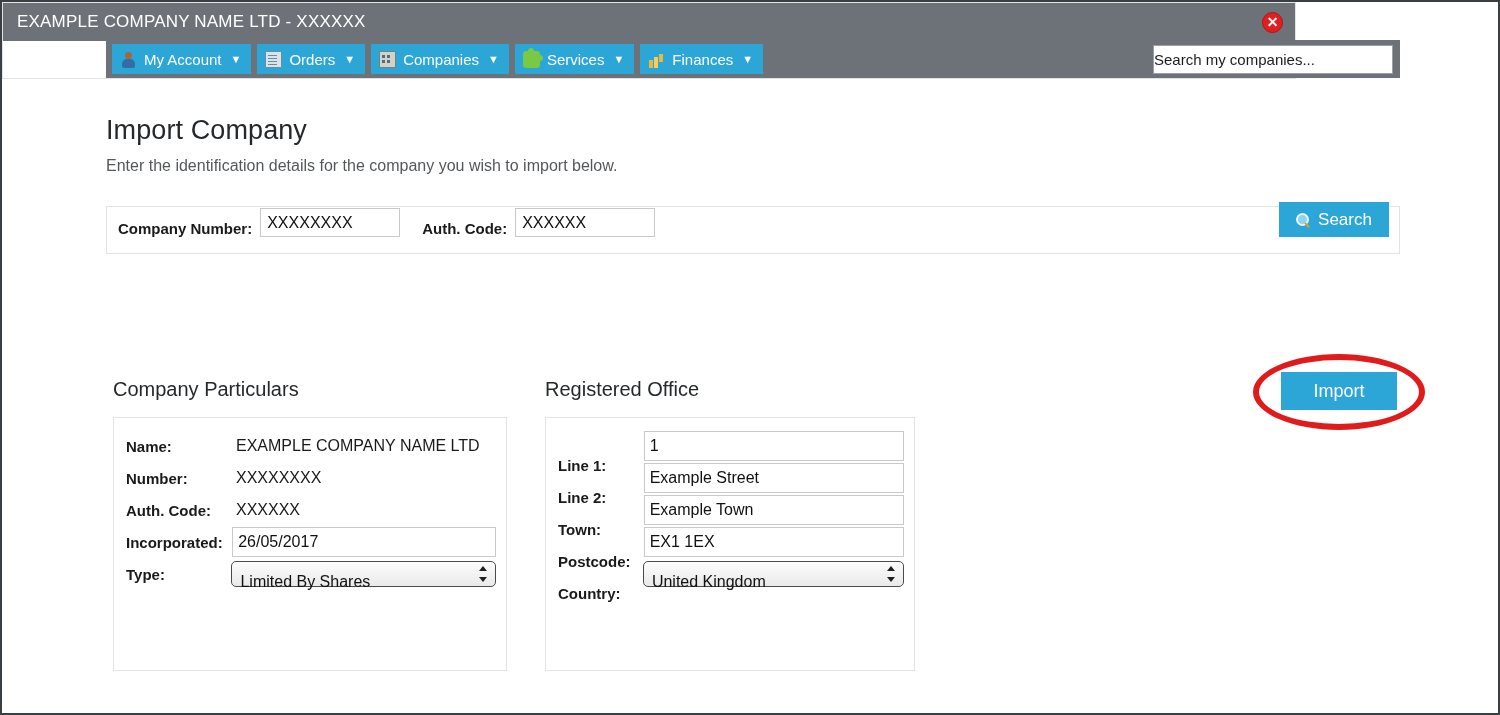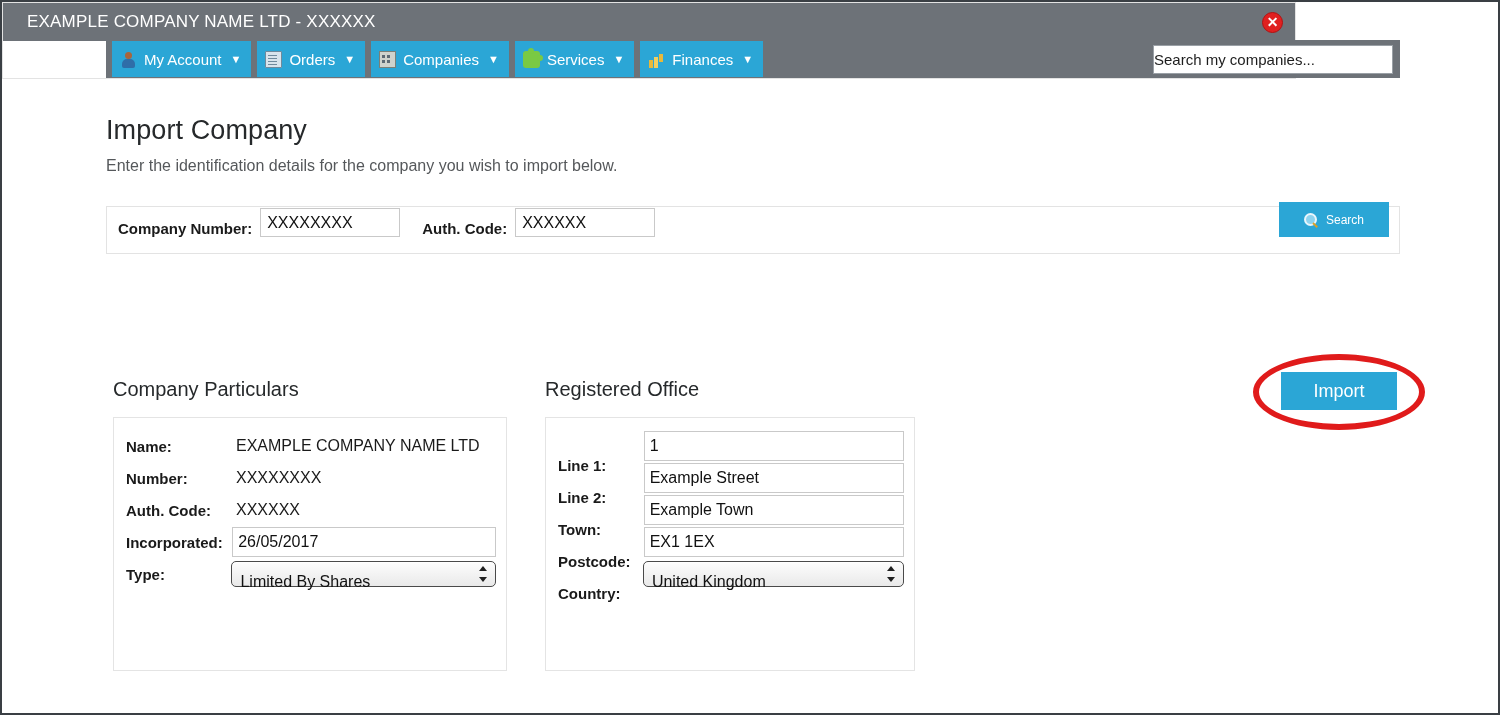"EXAMPLE COMPANY NAME LTD -" .result-head { padding: 0 12px 0 24px -> 0 12px 0 14px }
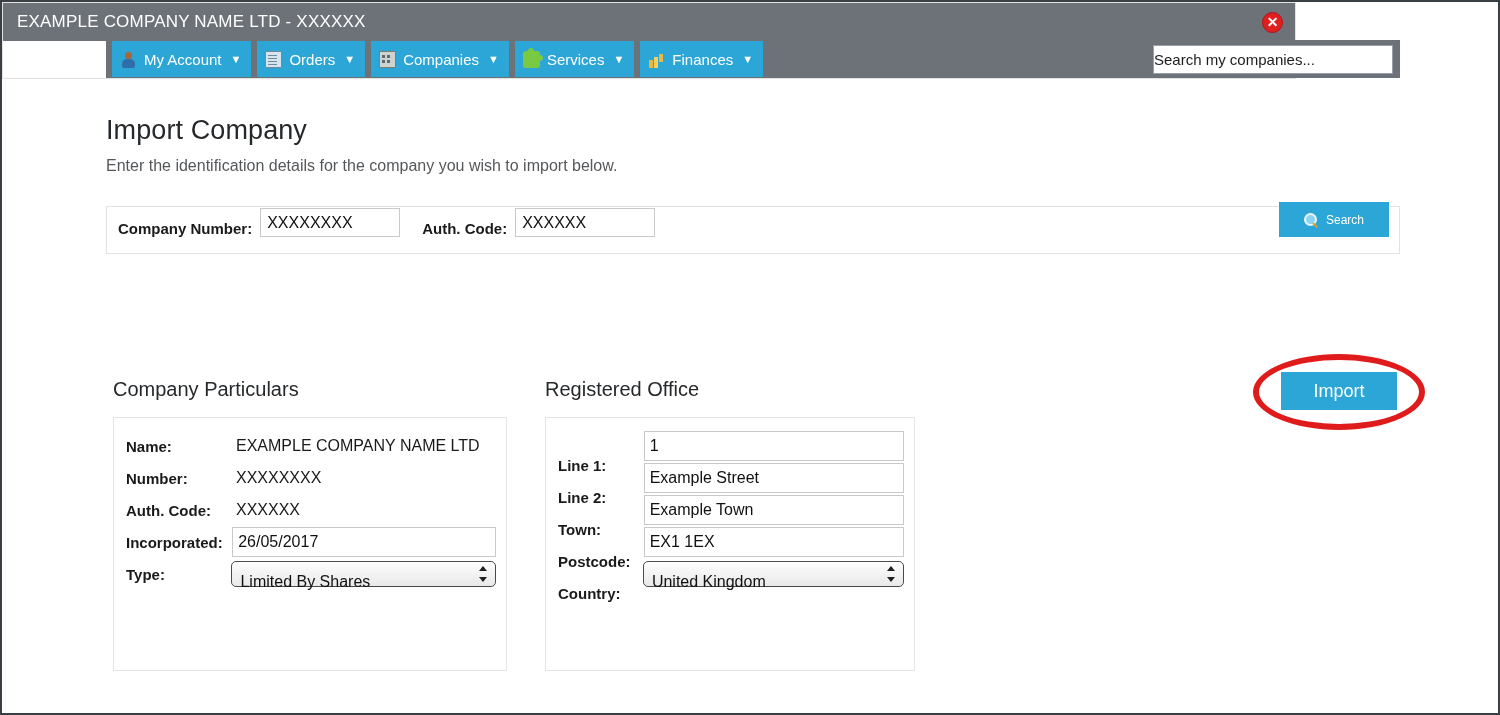"My Account" .nav-item { height: 36px -> 30px }
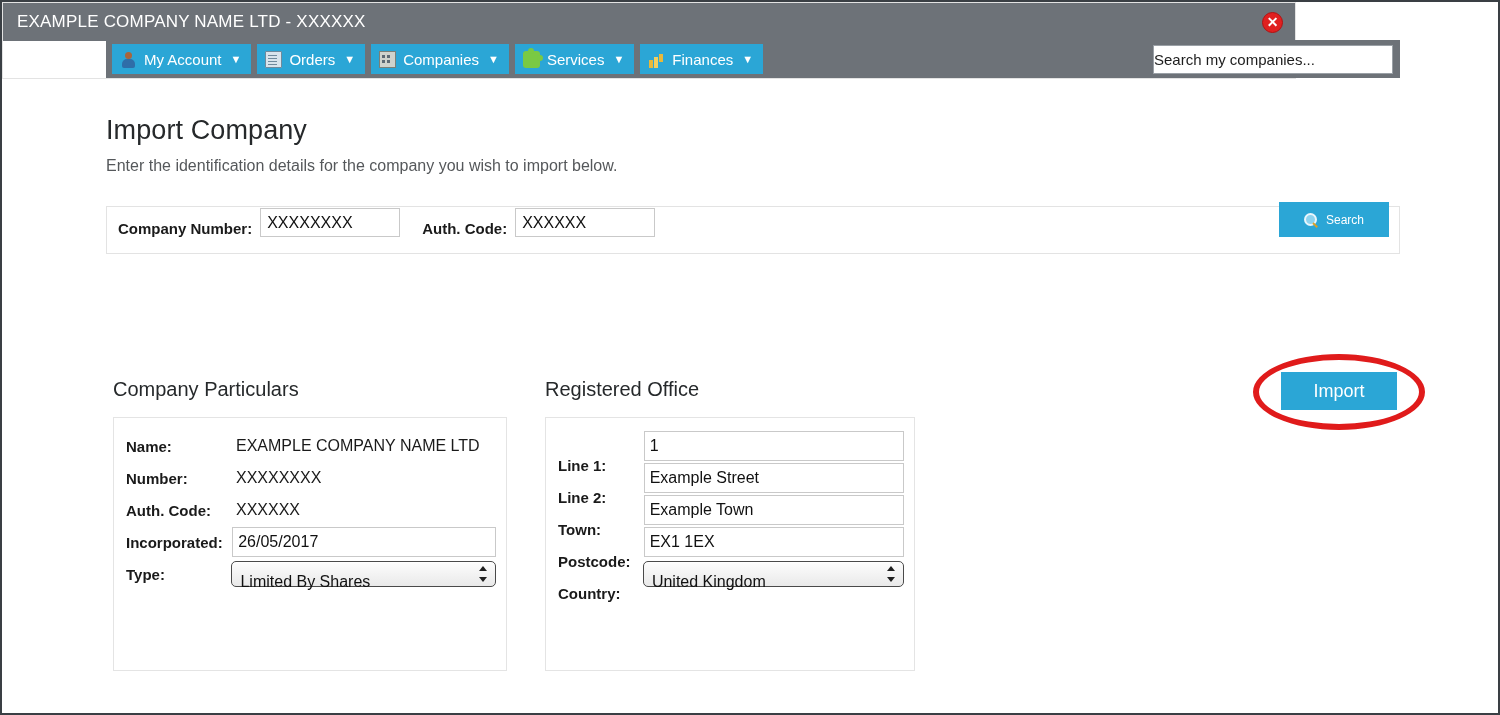"Search" .btn-blue { font-size: 12px -> 17px }
